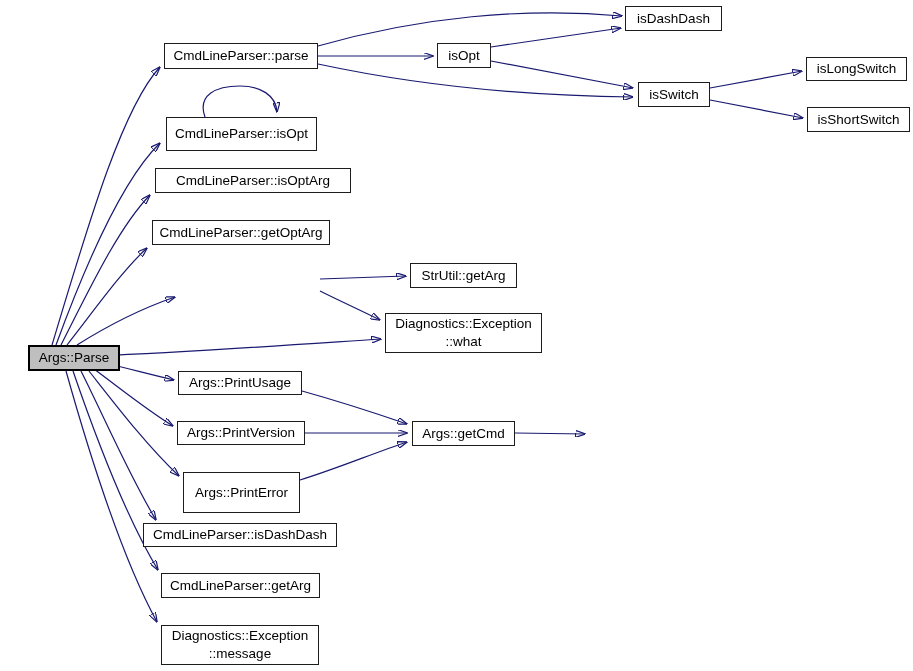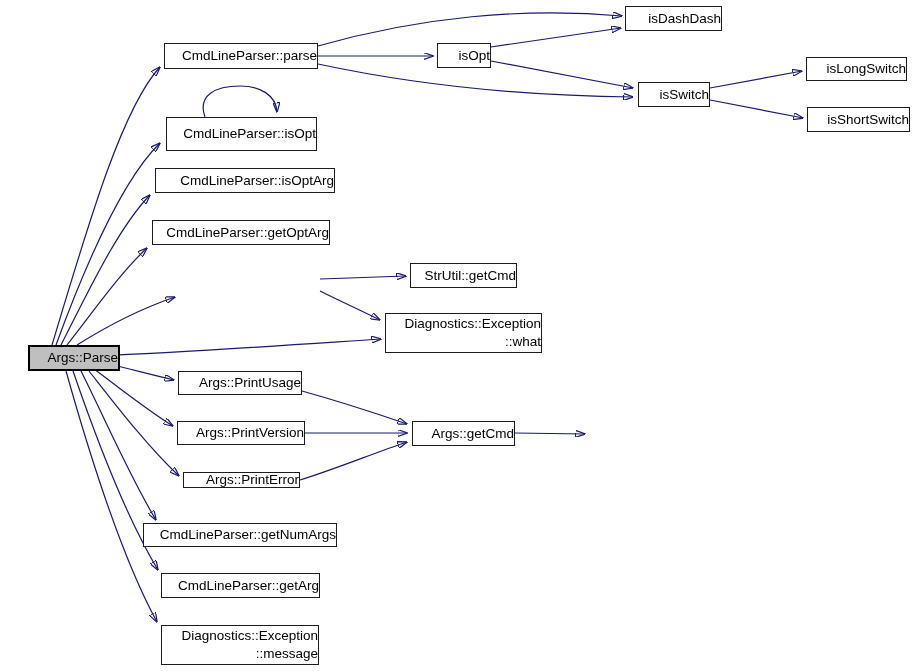"isDashDash" .node { align-items: flex-end -> center }
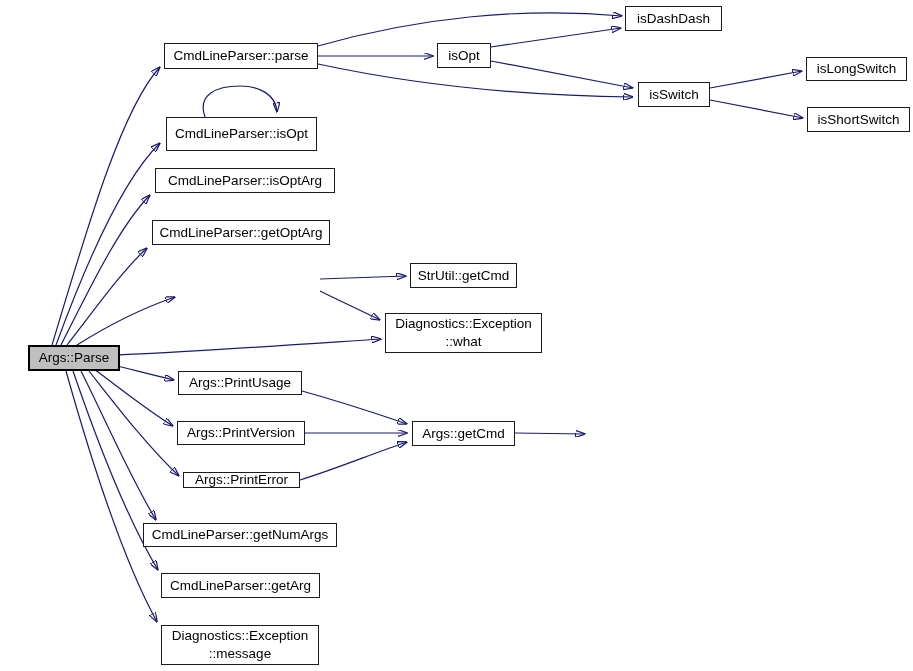"CmdLineParser::isOptArg" div.node { width: 180px -> 196px }
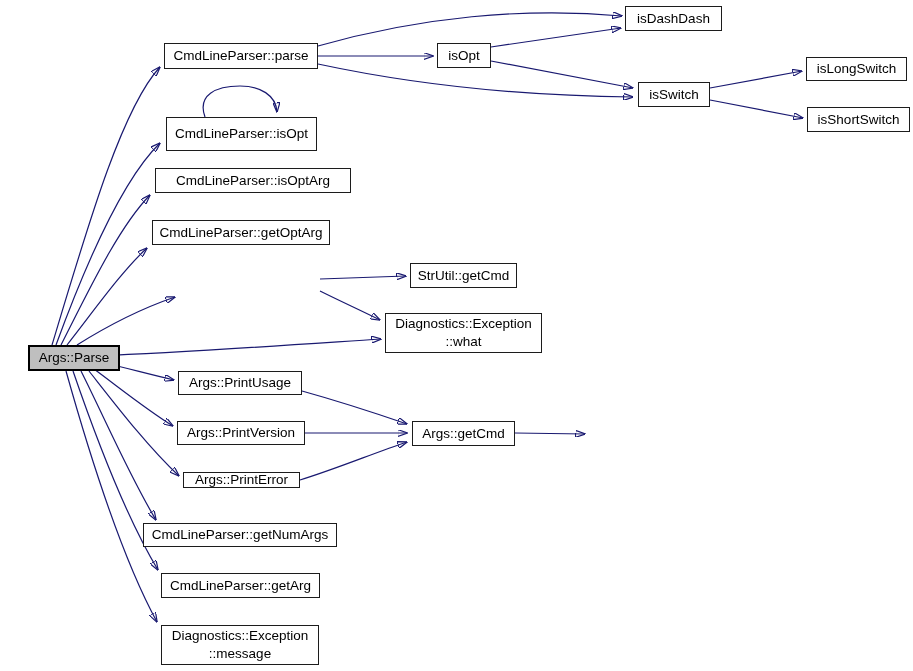"StrUtil::getCmd" span { text: StrUtil::getCmd -> StrUtil::getArg }
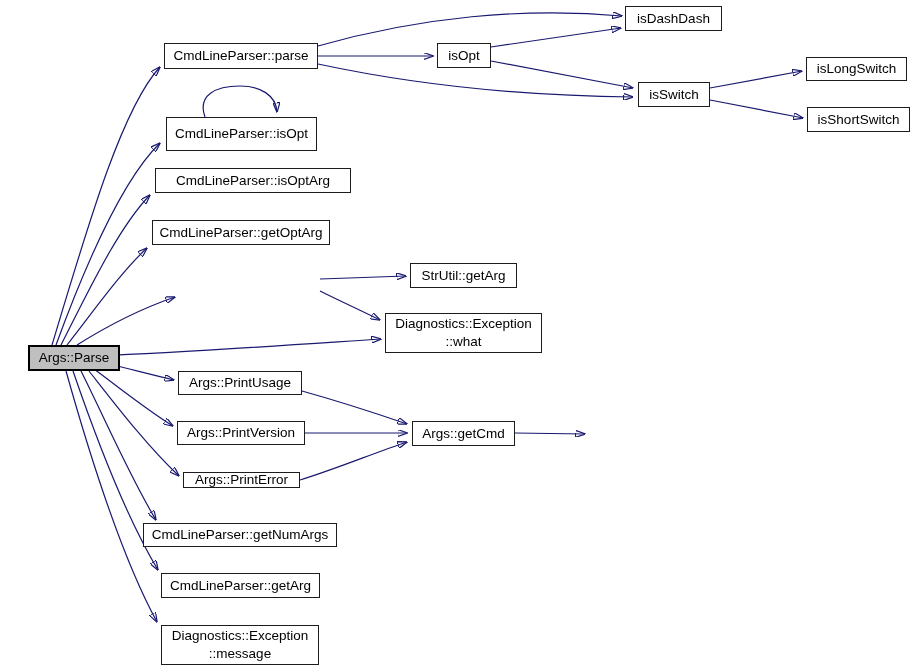"Args::PrintError" div.node { height: 16px -> 41px }
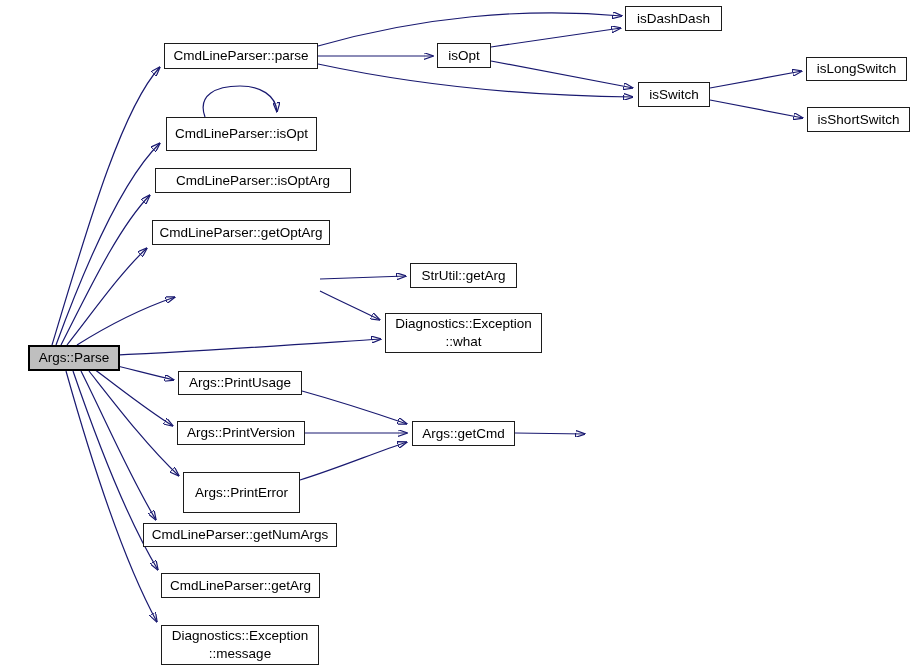"CmdLineParser::getNumArgs" span { text: CmdLineParser::getNumArgs -> CmdLineParser::isDashDash }
